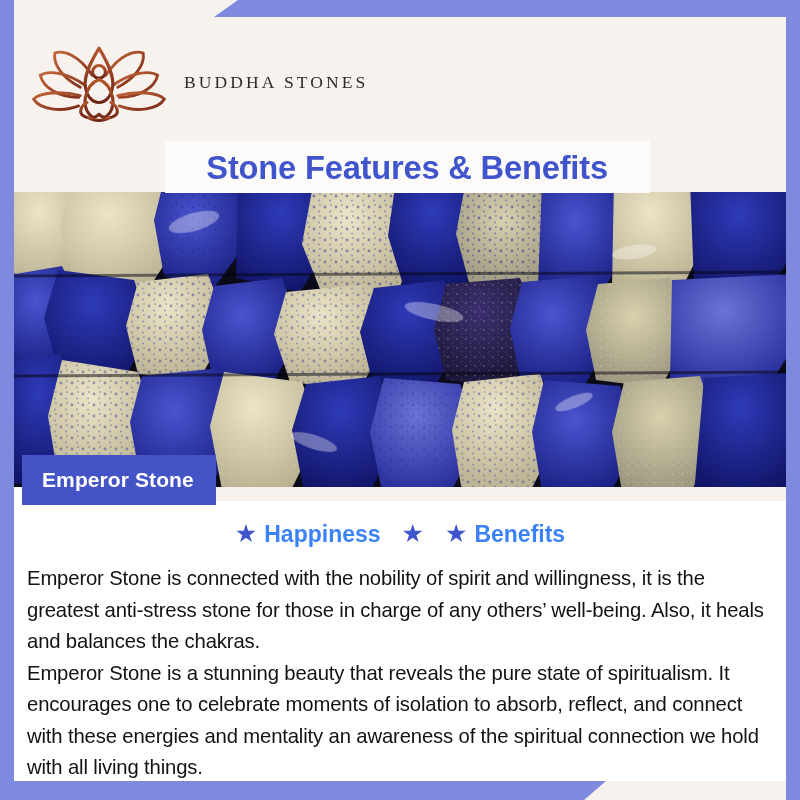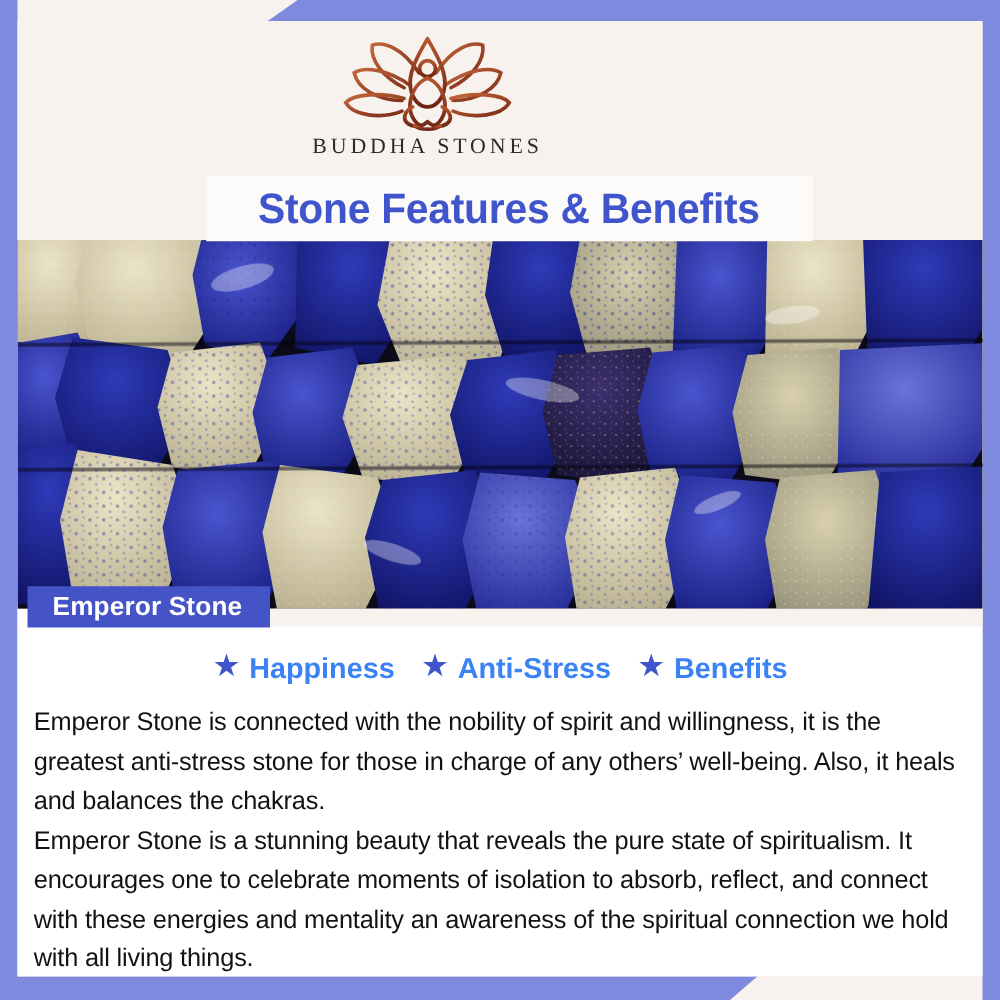"BUDDHA STONES" .brand { flex-direction: column -> row }
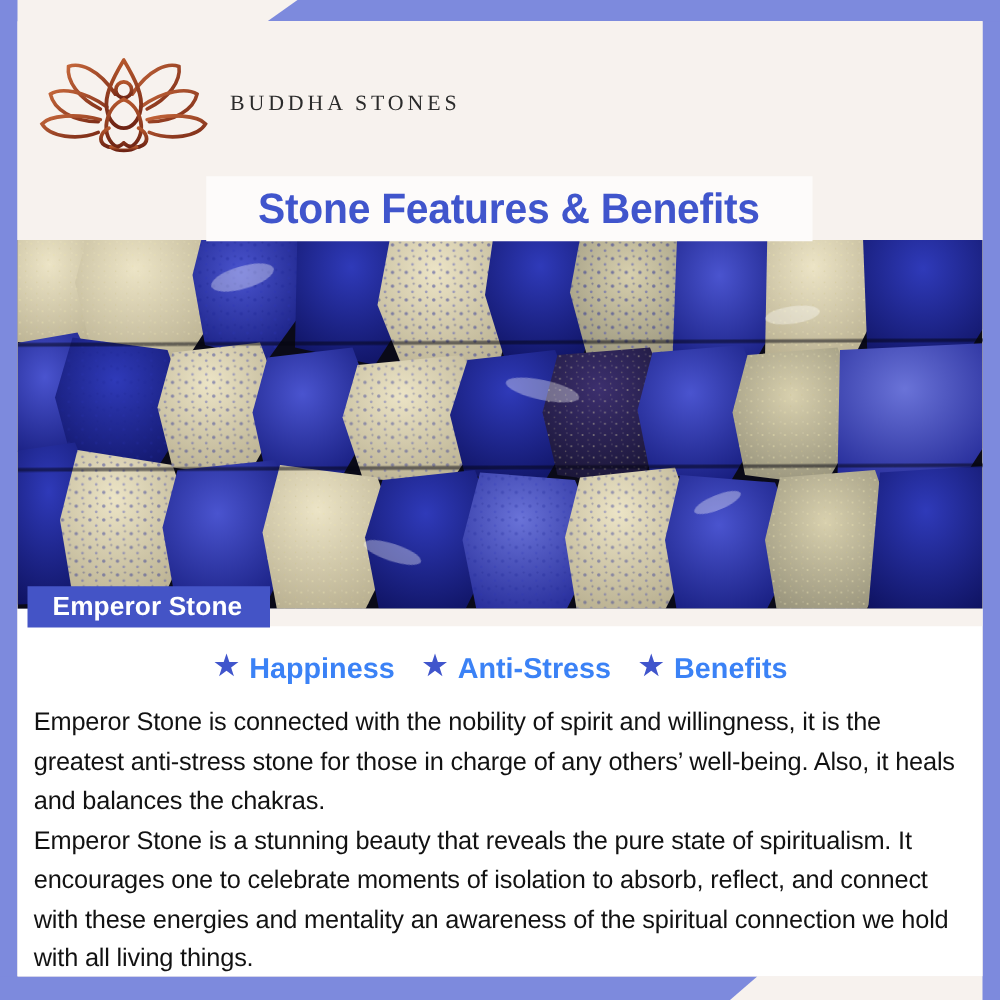"Emperor Stone" .stone-tag { height: 33px -> 50px; top: 452px -> 438px }
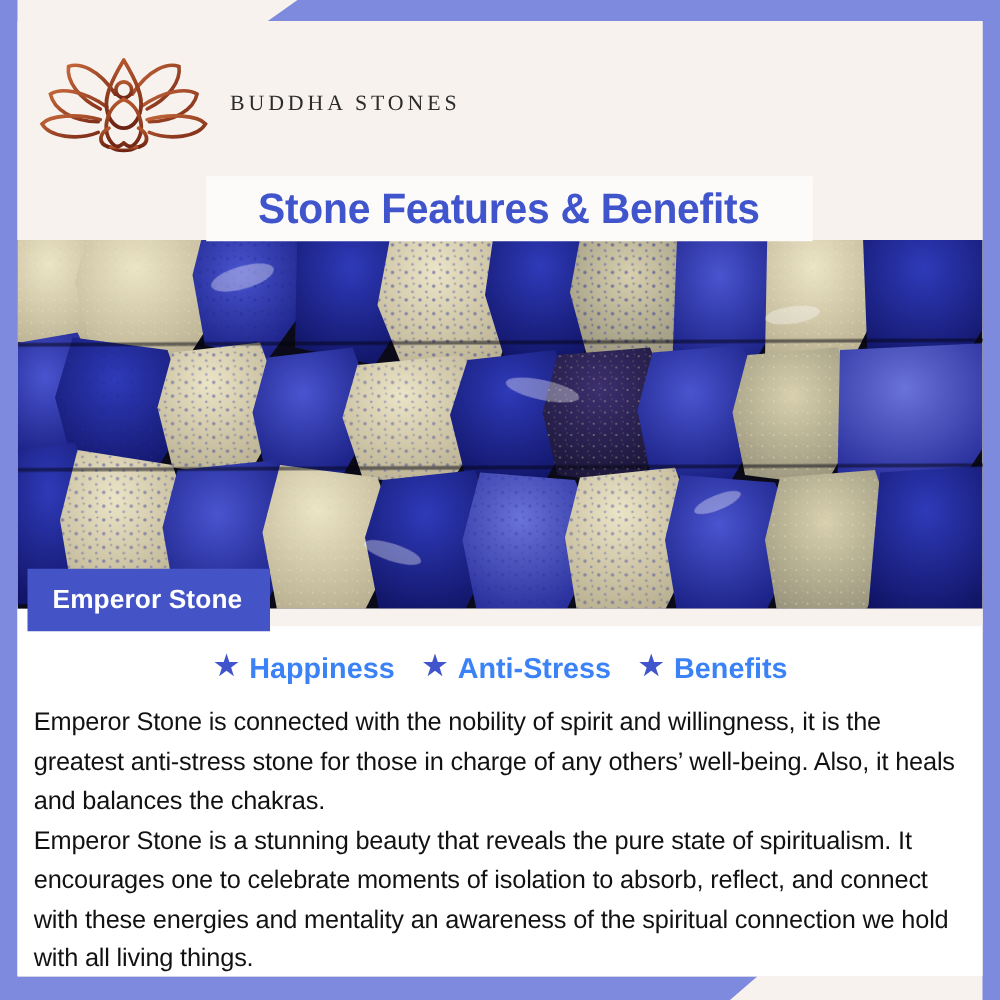"Anti-Stress" span.benefit-label { html: <span>Anti-Stress</span> -> none }
